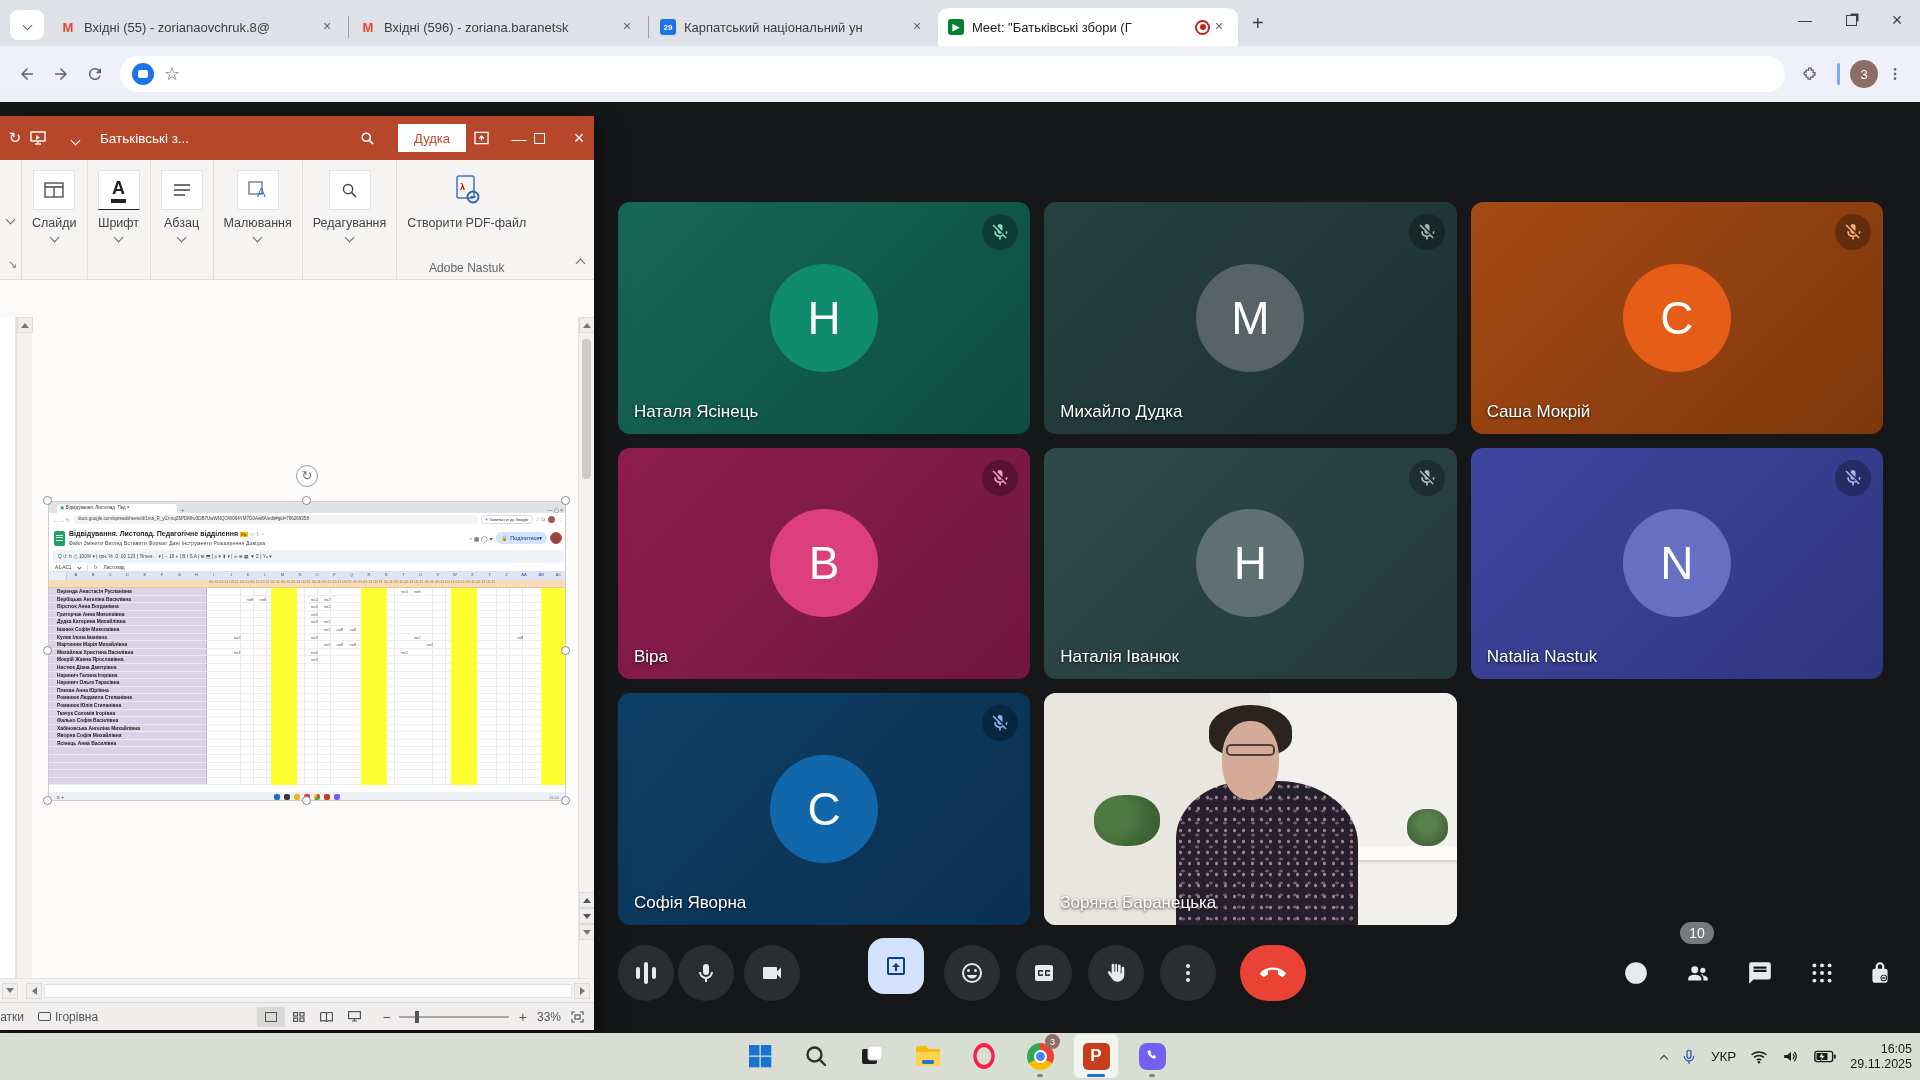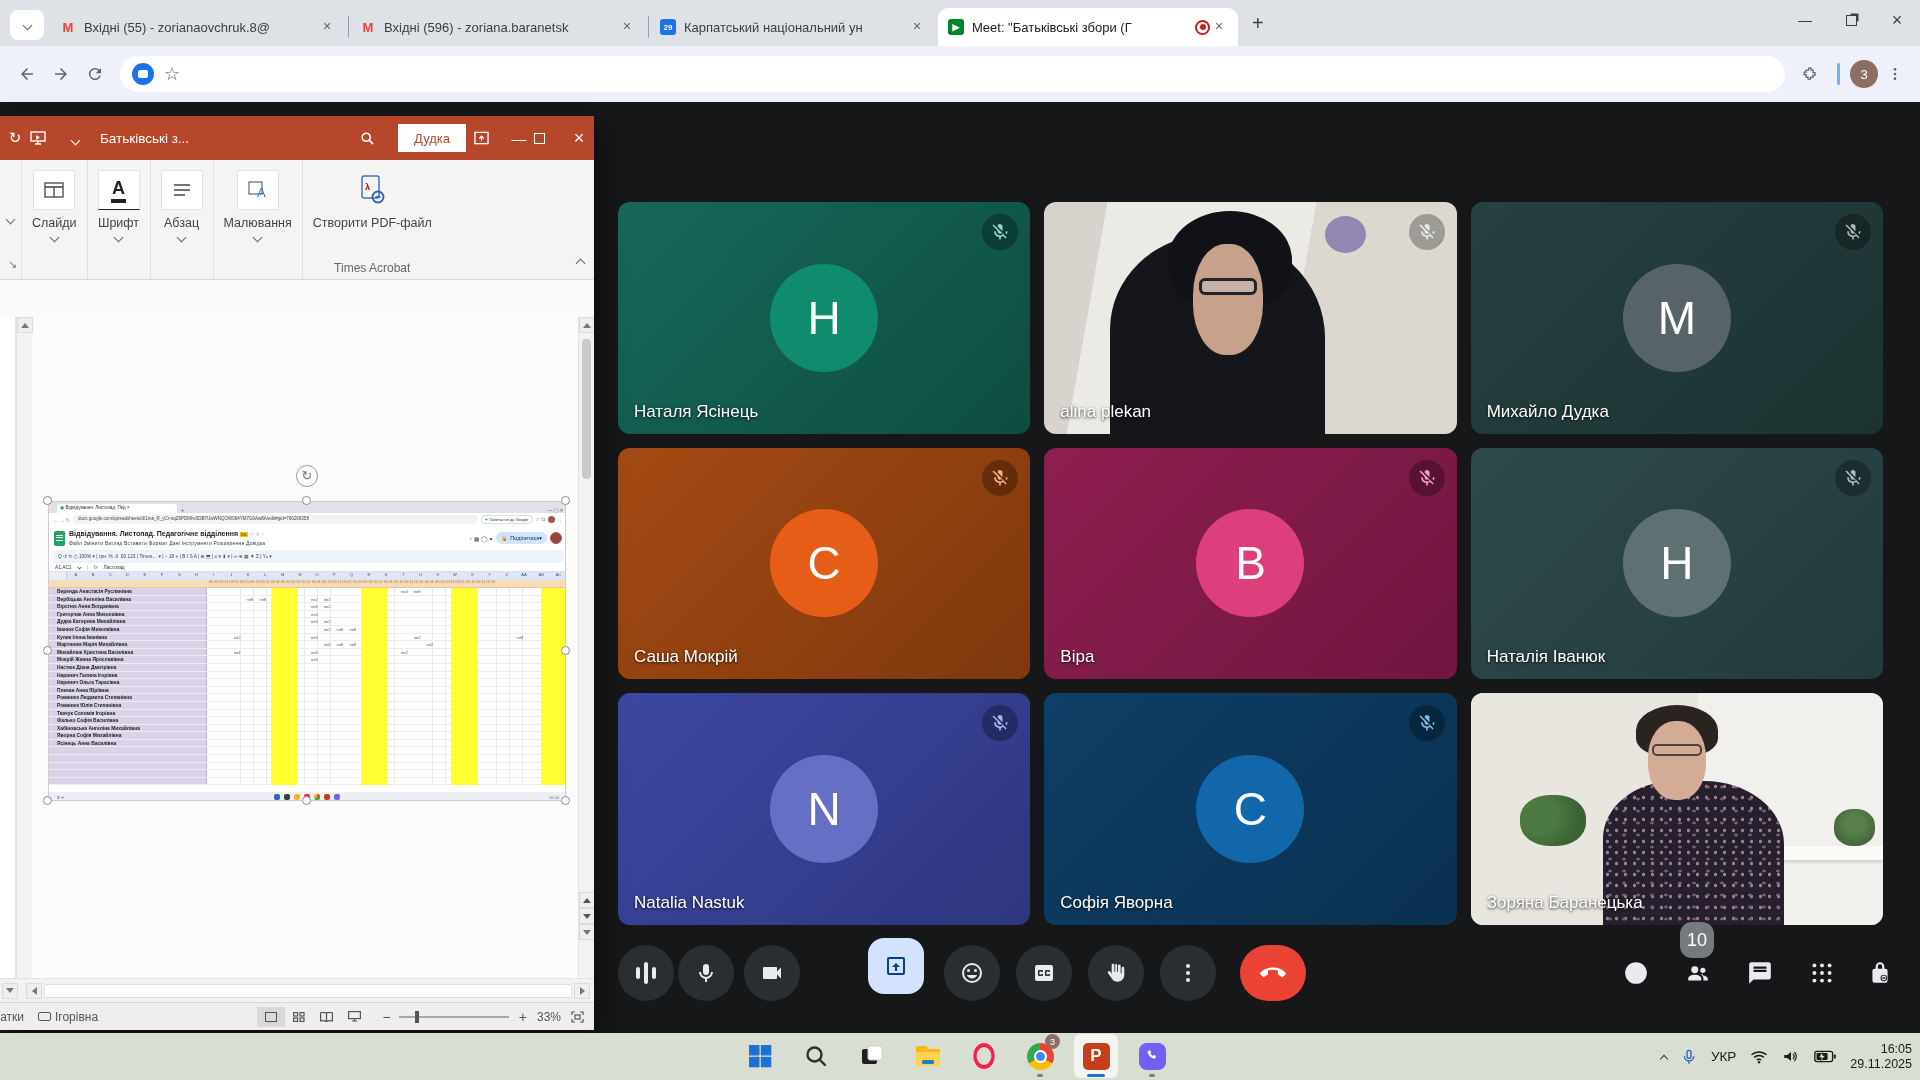"Редагування" div.rgrp { html: none -> <div> <span> <svg> <circle></circle> <path></path> </svg> </span> <span>Редагування</span> <span></span> </div> }
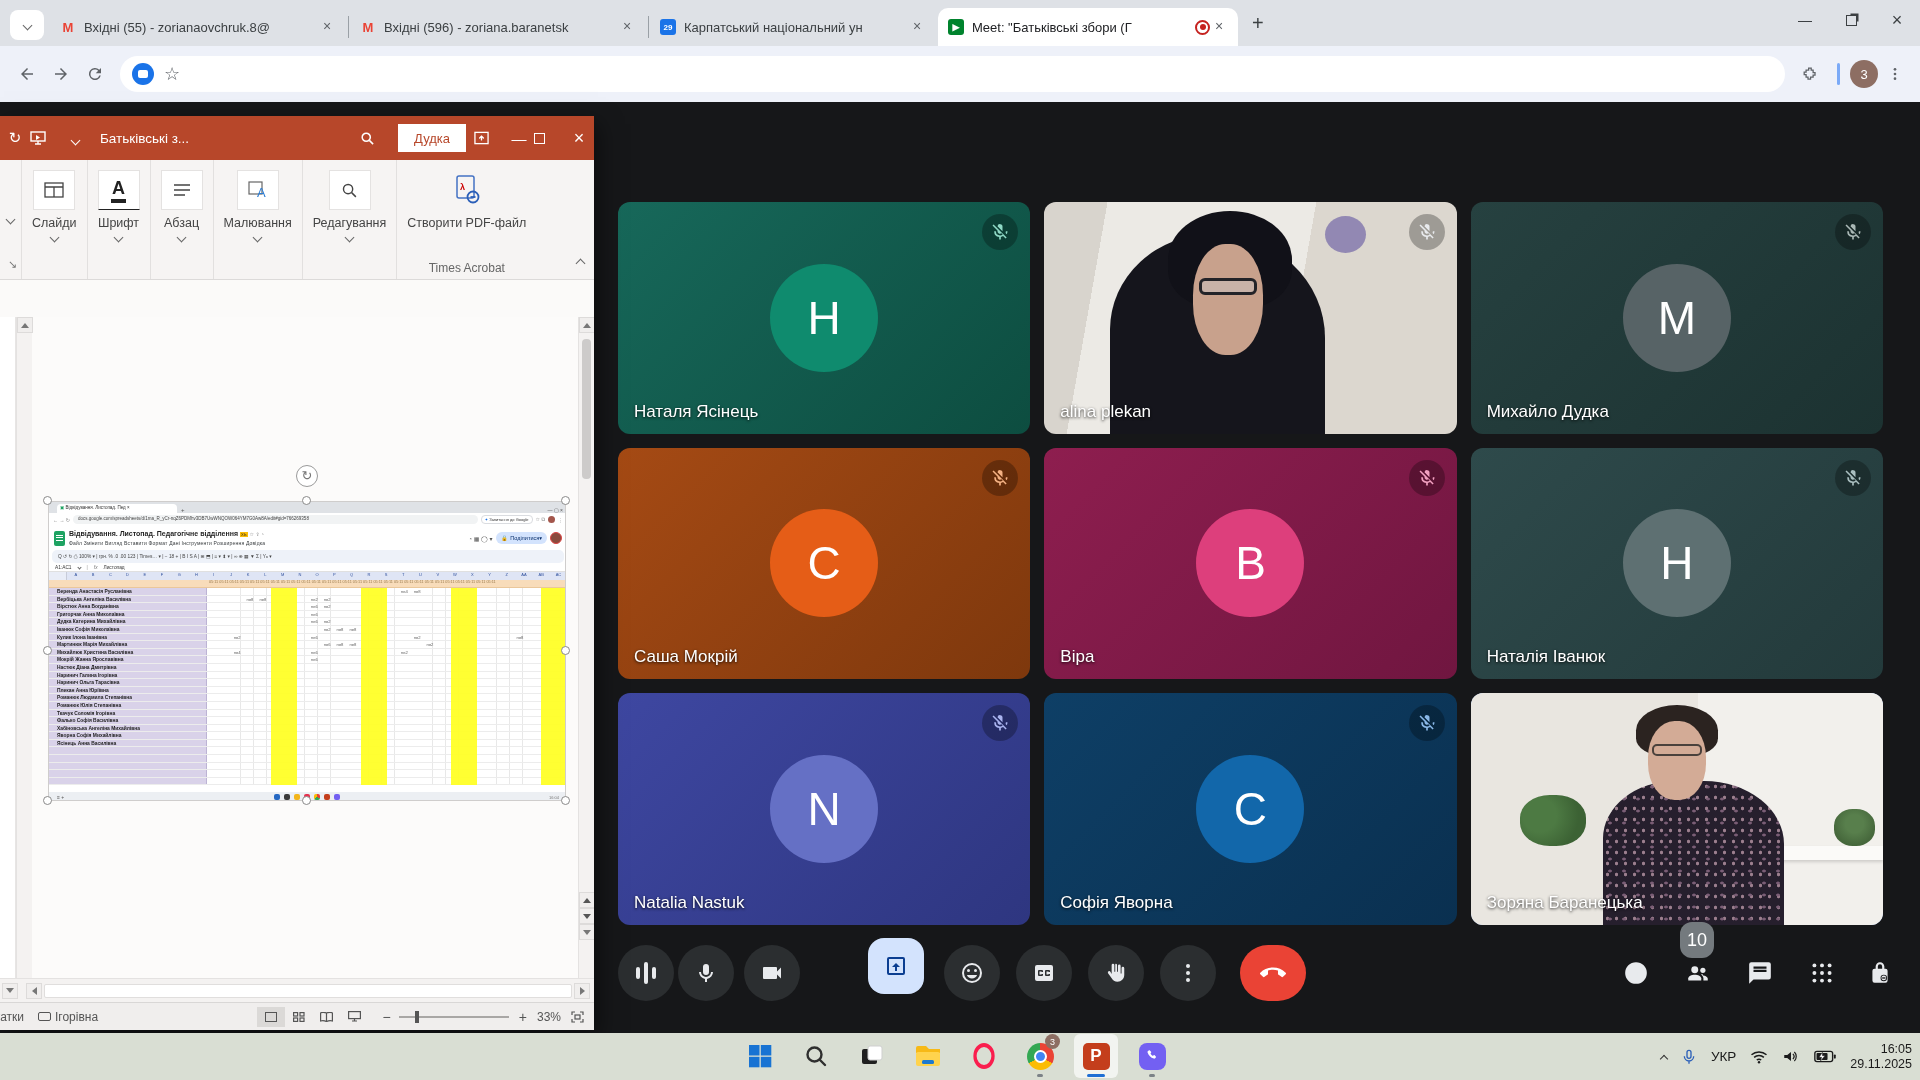"Times Acrobat" span { text: Times Acrobat -> Adobe Nastuk }
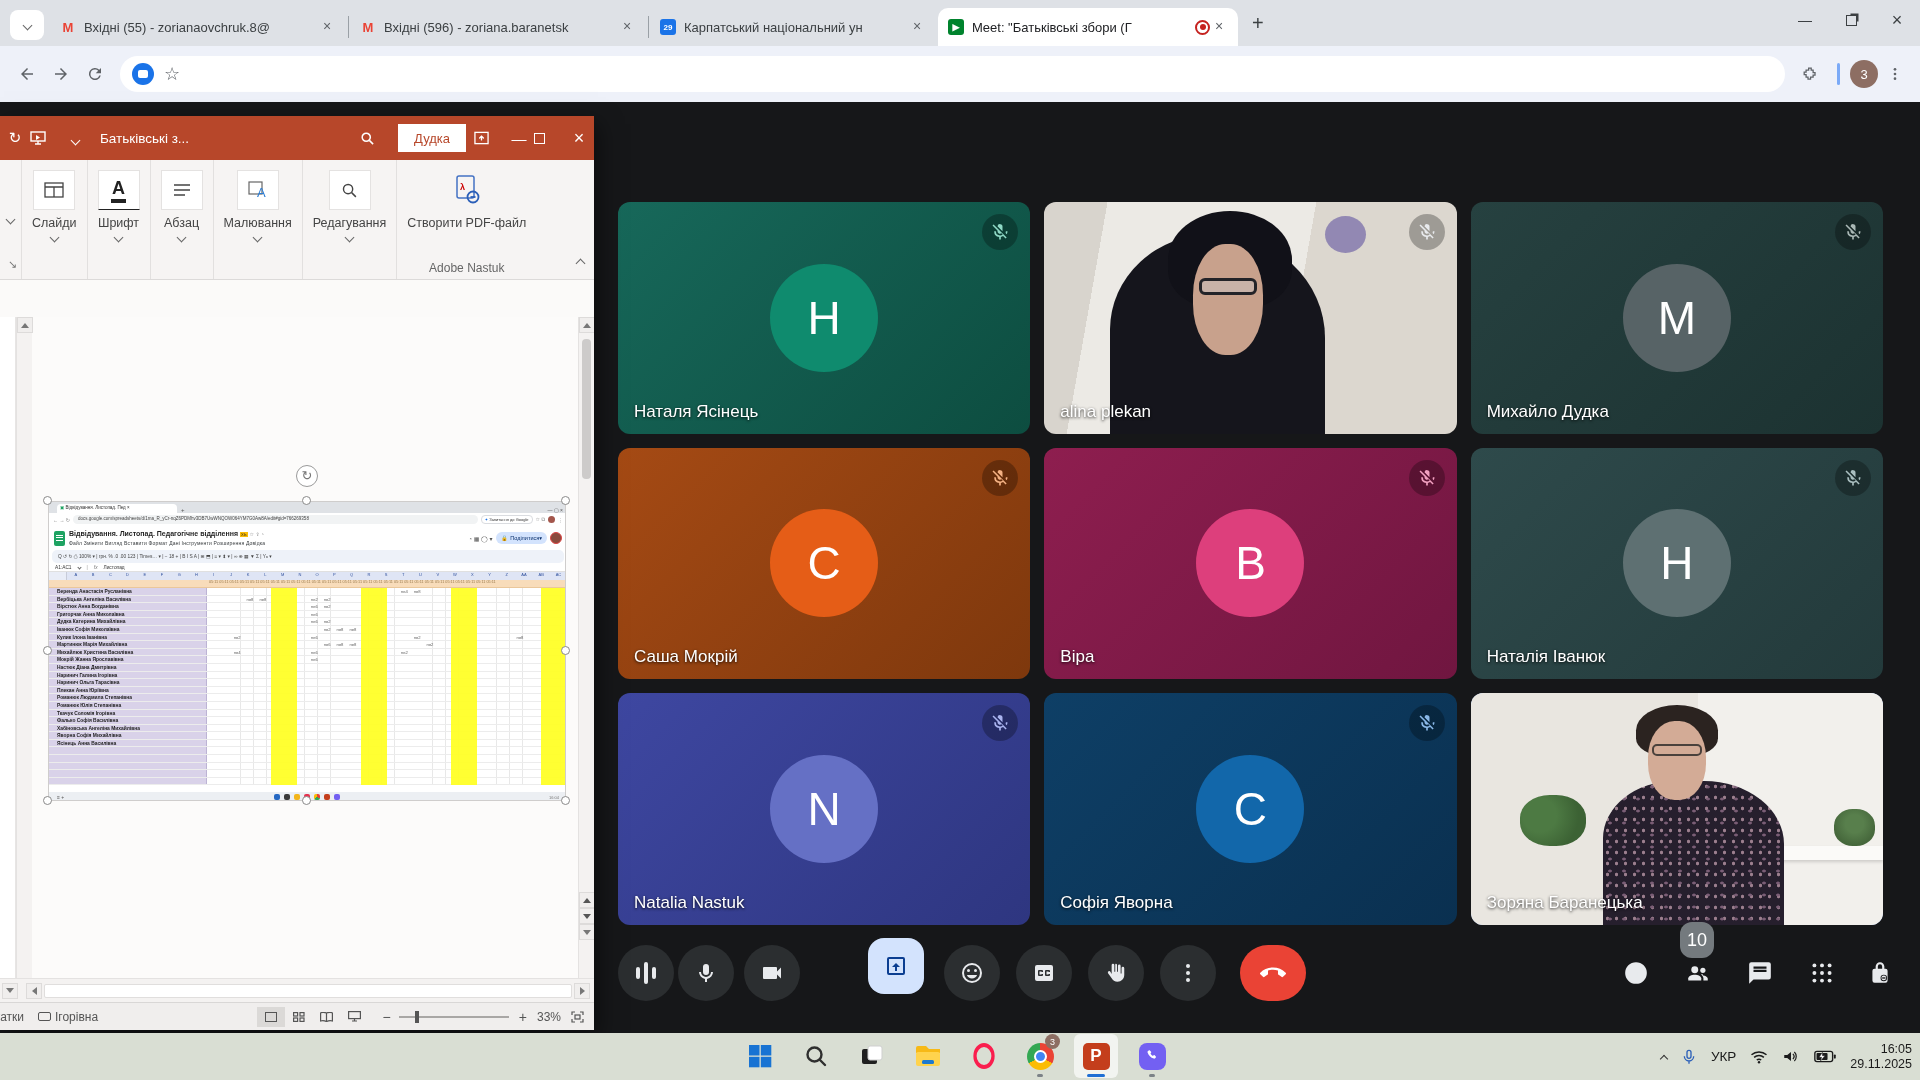"alina plekan" div.tile { html: <div> <div> <i></i> <i></i> <i></i> <i></i> <i></i> </div> <span> <svg> <path></path> </svg> </span> <span>alina plekan</span> </div> -> none }
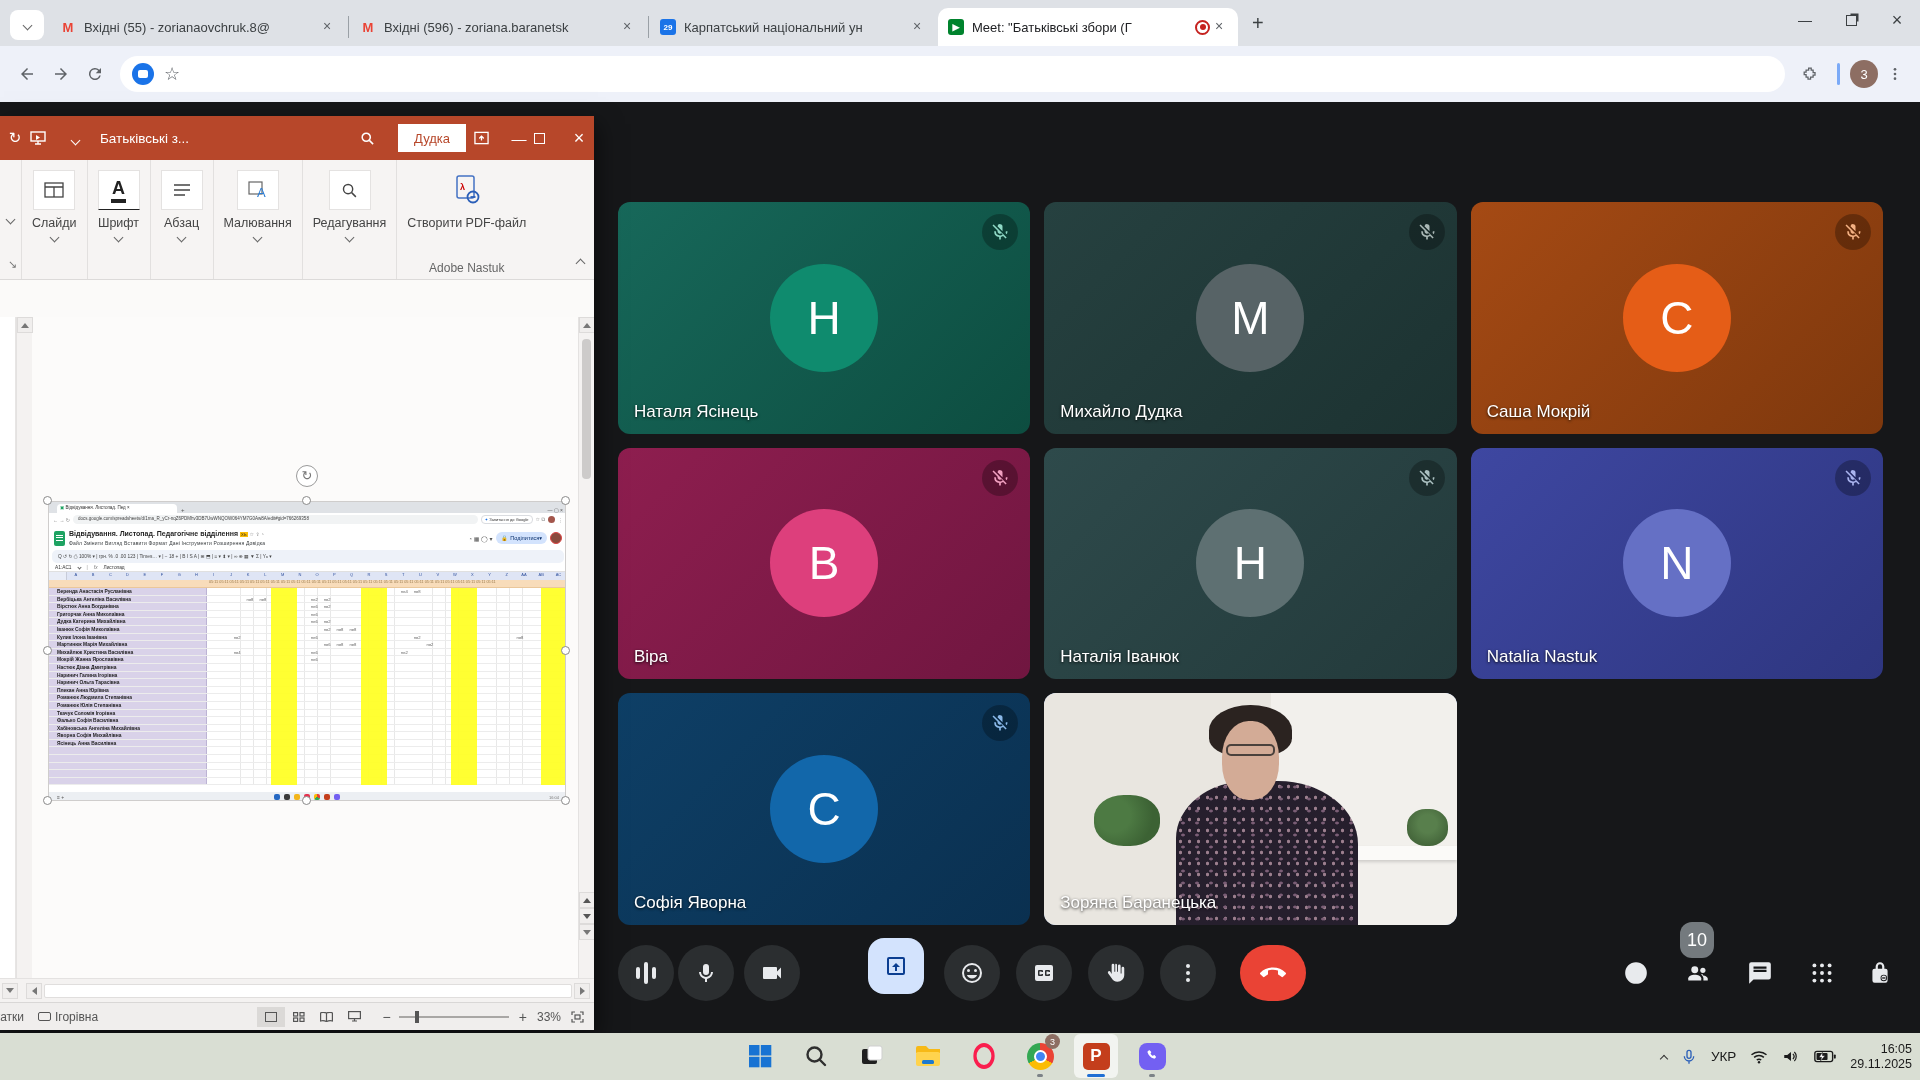"10" #pcount { font-size: 18px -> 14px; height: 36px -> 22px }
